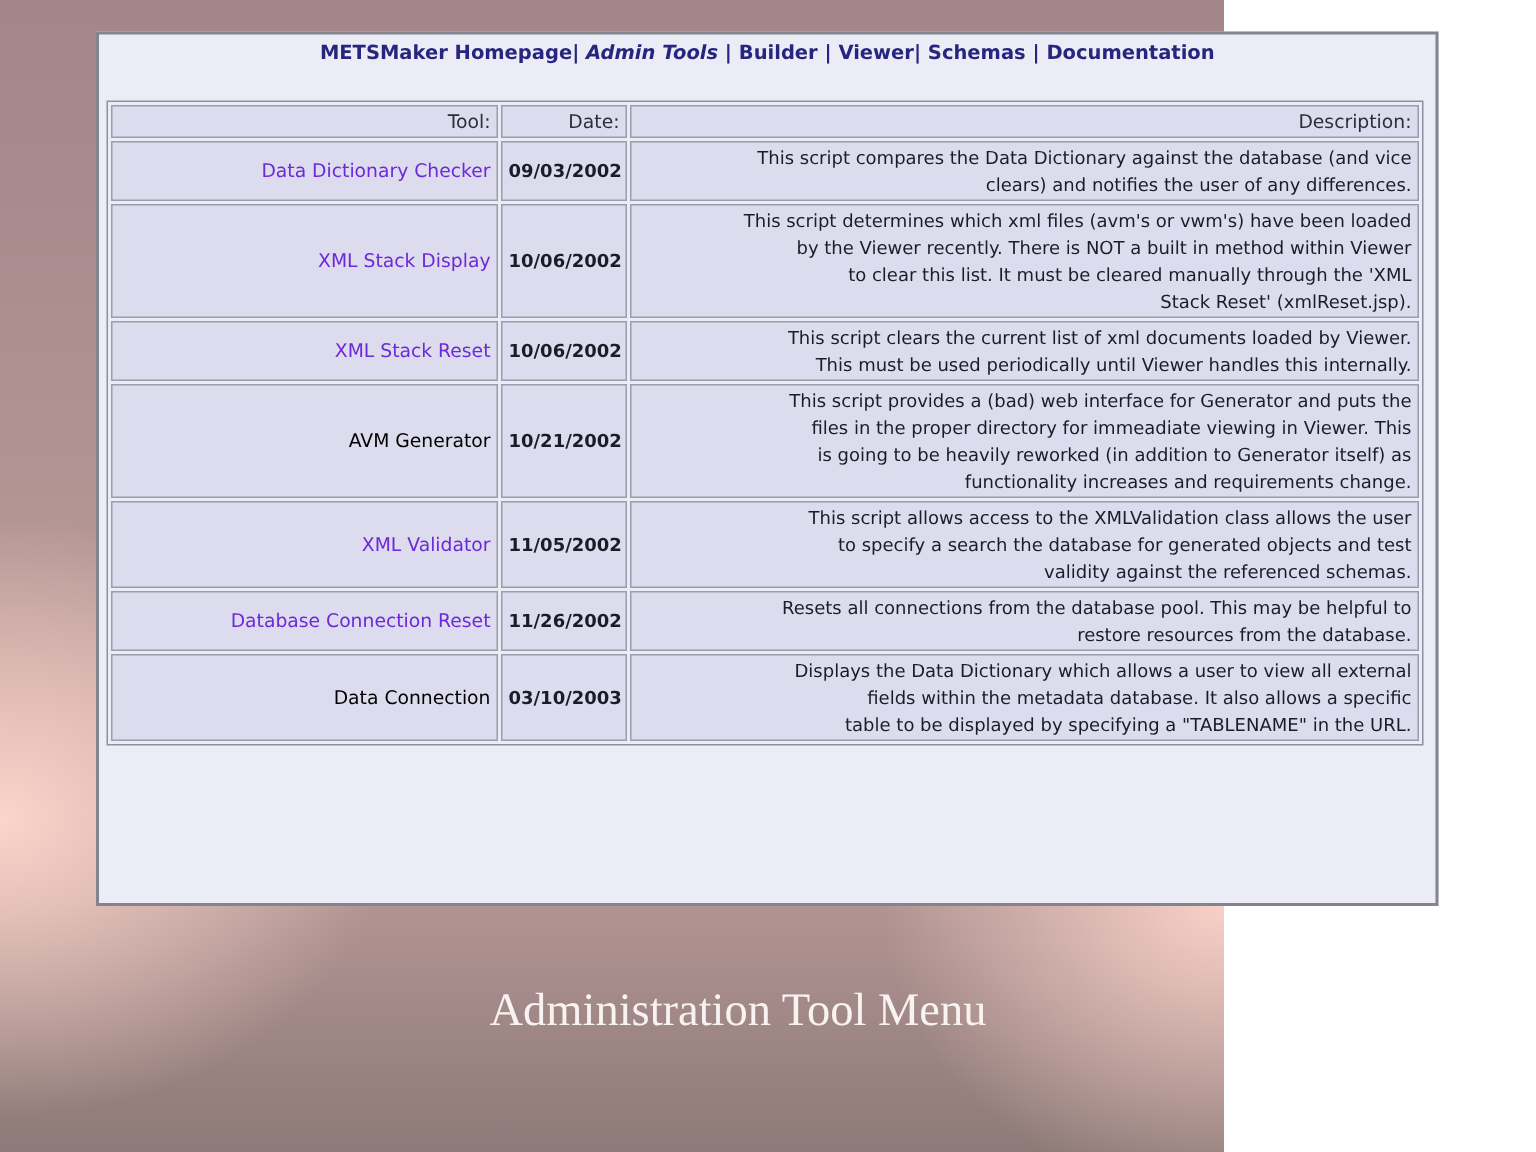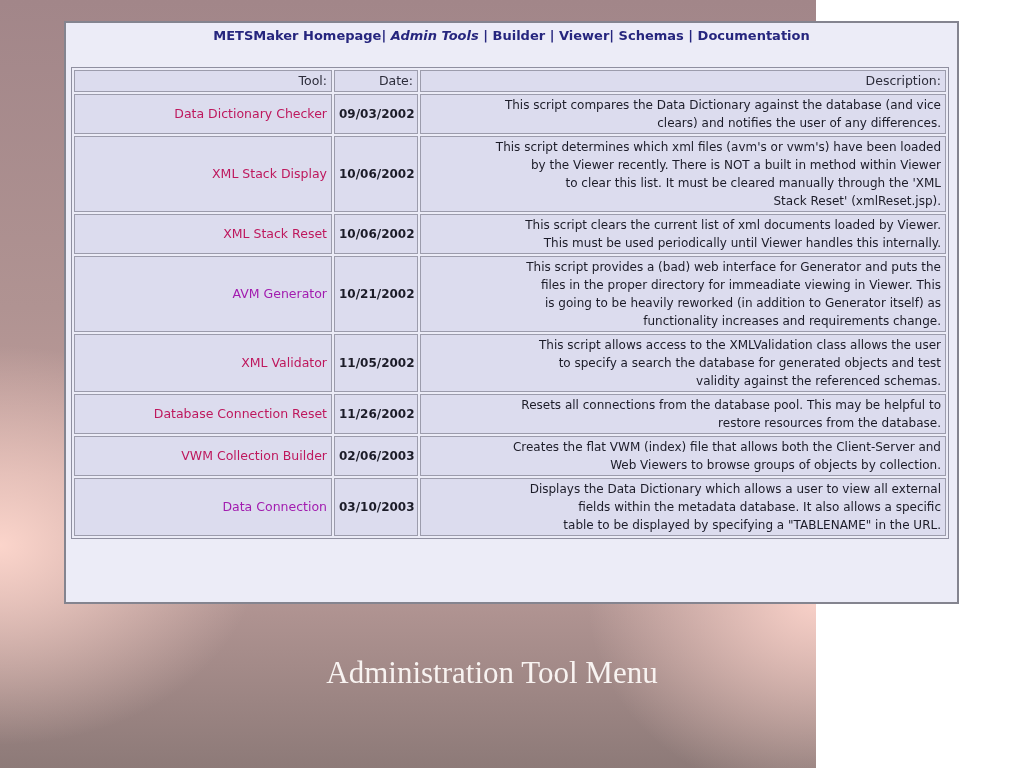"Data Dictionary Checker" a.tool-link { color: #be185d -> #6d28d9 }
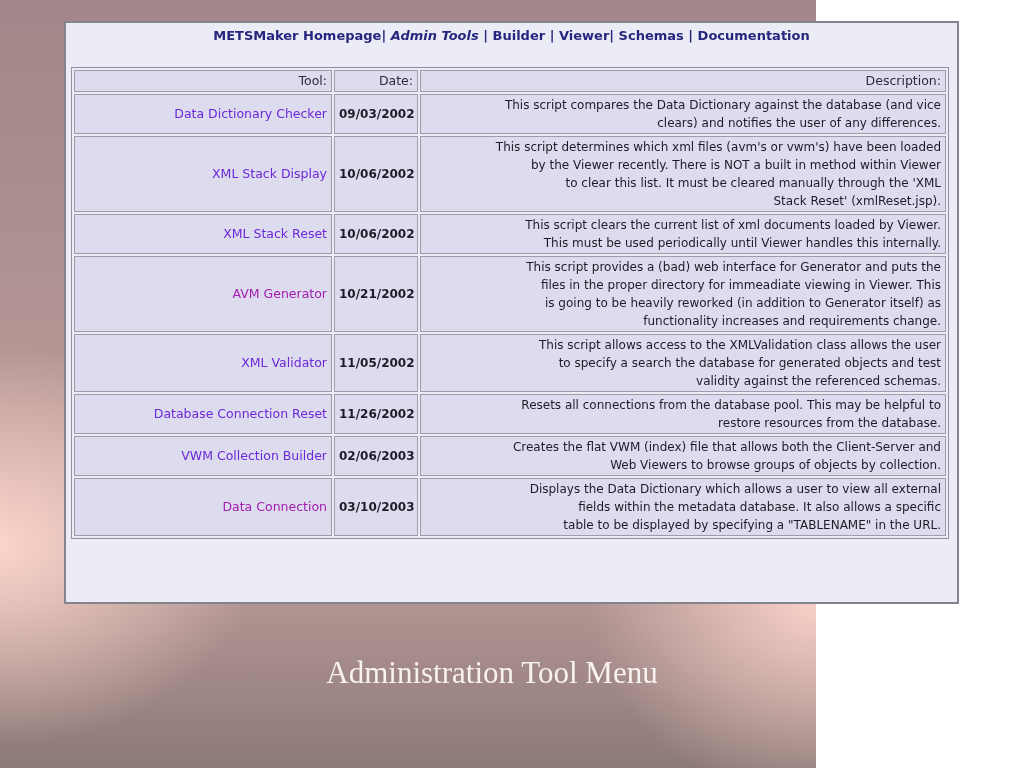"AVM Generator" a.tool-link.visited { color: #a21caf -> #000000 }
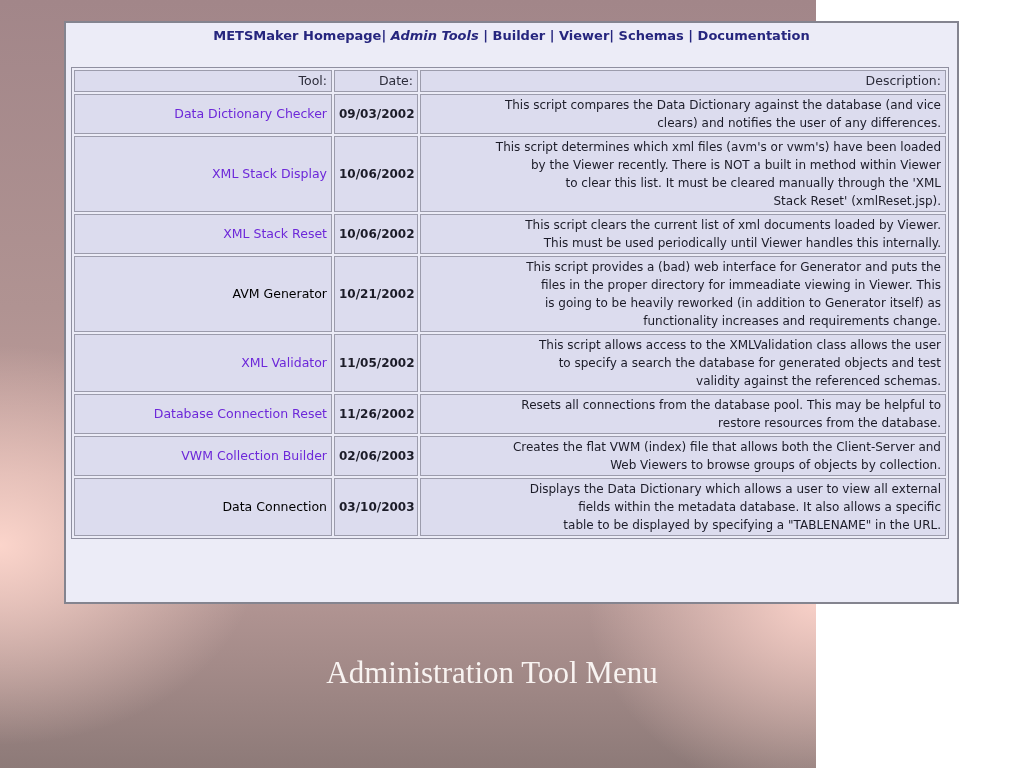"VWM Collection Builder" tr { html: <tr> <td><a>VWM Collection Builder</a></td> <td>02/06/2003</td> <td>Creates the flat VWM (index) file that allows both the Client-Server and Web Viewers to browse groups of objects by collection.</td> </tr> -> none }
